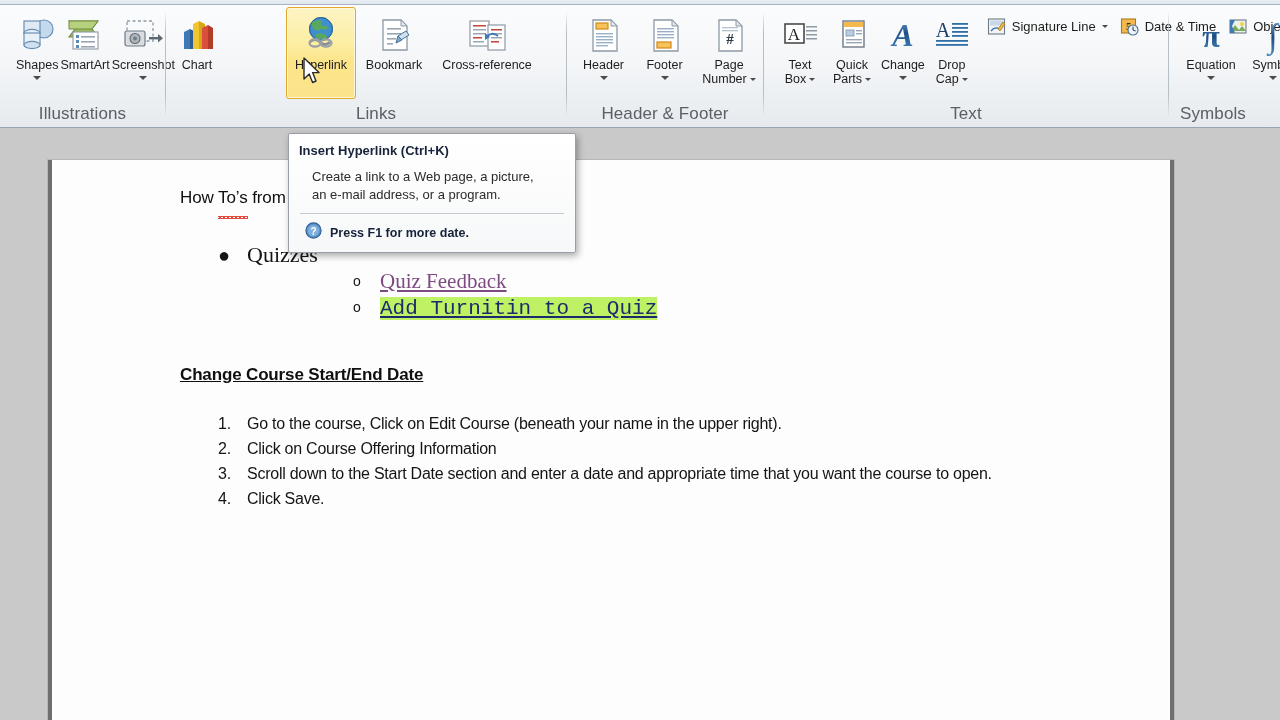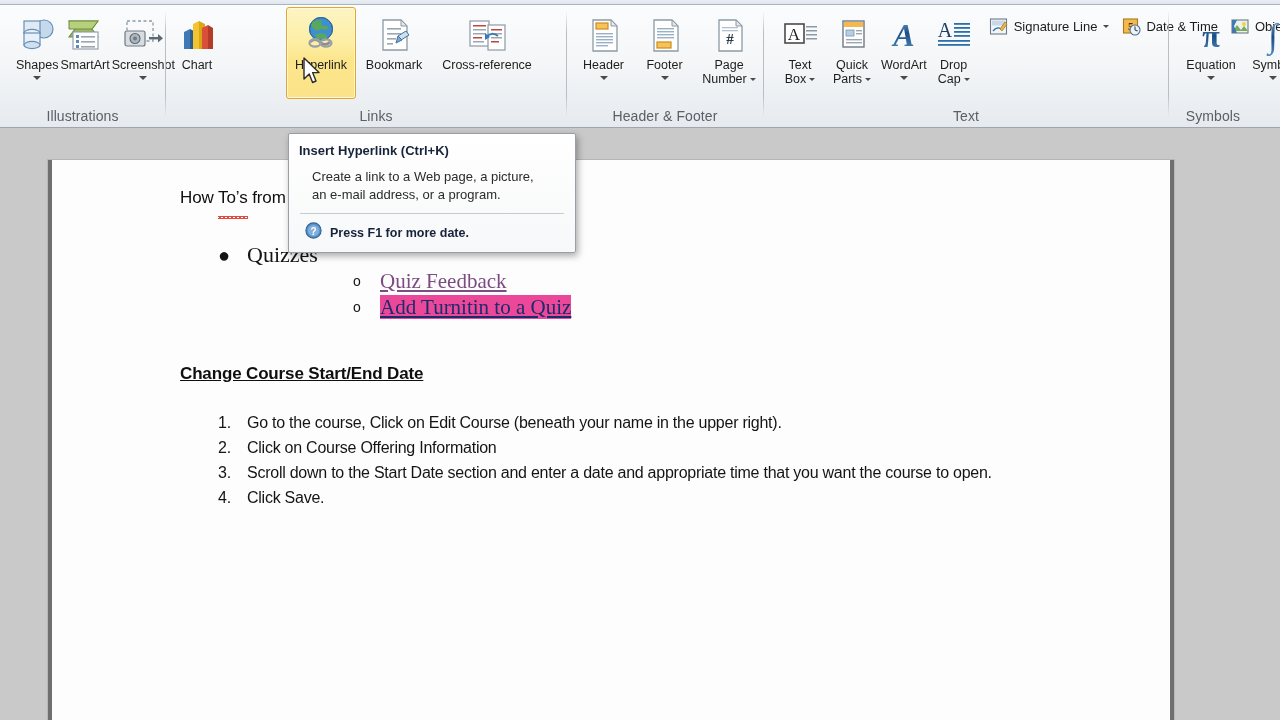"WordArt" div.blabel { text: WordArt -> Change }
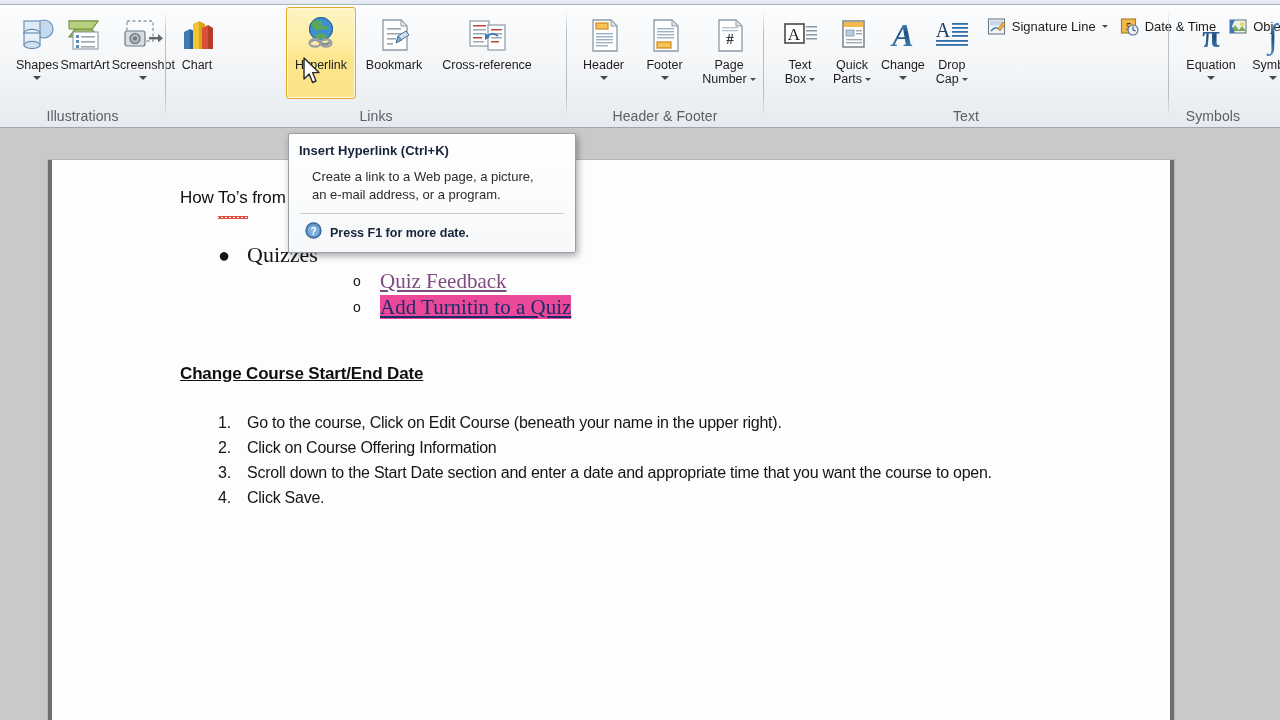"Illustrations" .ribbon-group .group-label { font-size: 14px -> 17px }
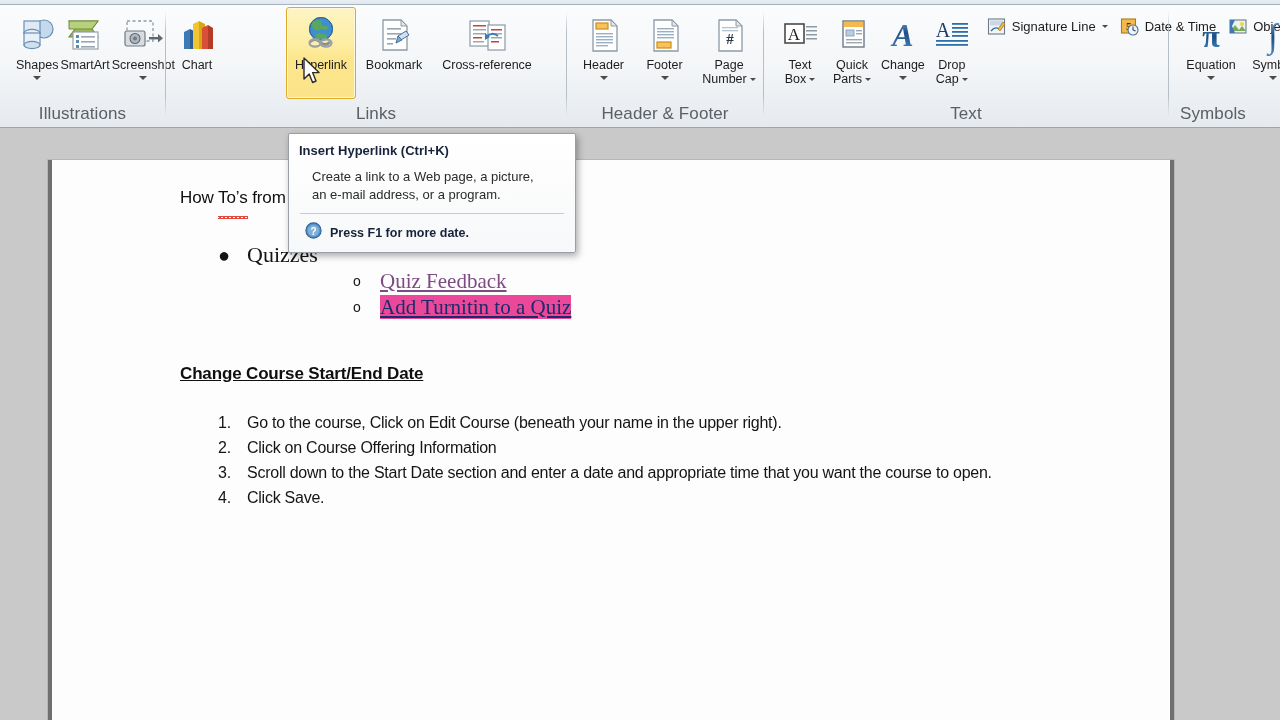"Add Turnitin to a Quiz" a.link-unvisited { background: #ec4899 -> #bef264; font-family: none -> Liberation Mono, monospace }
